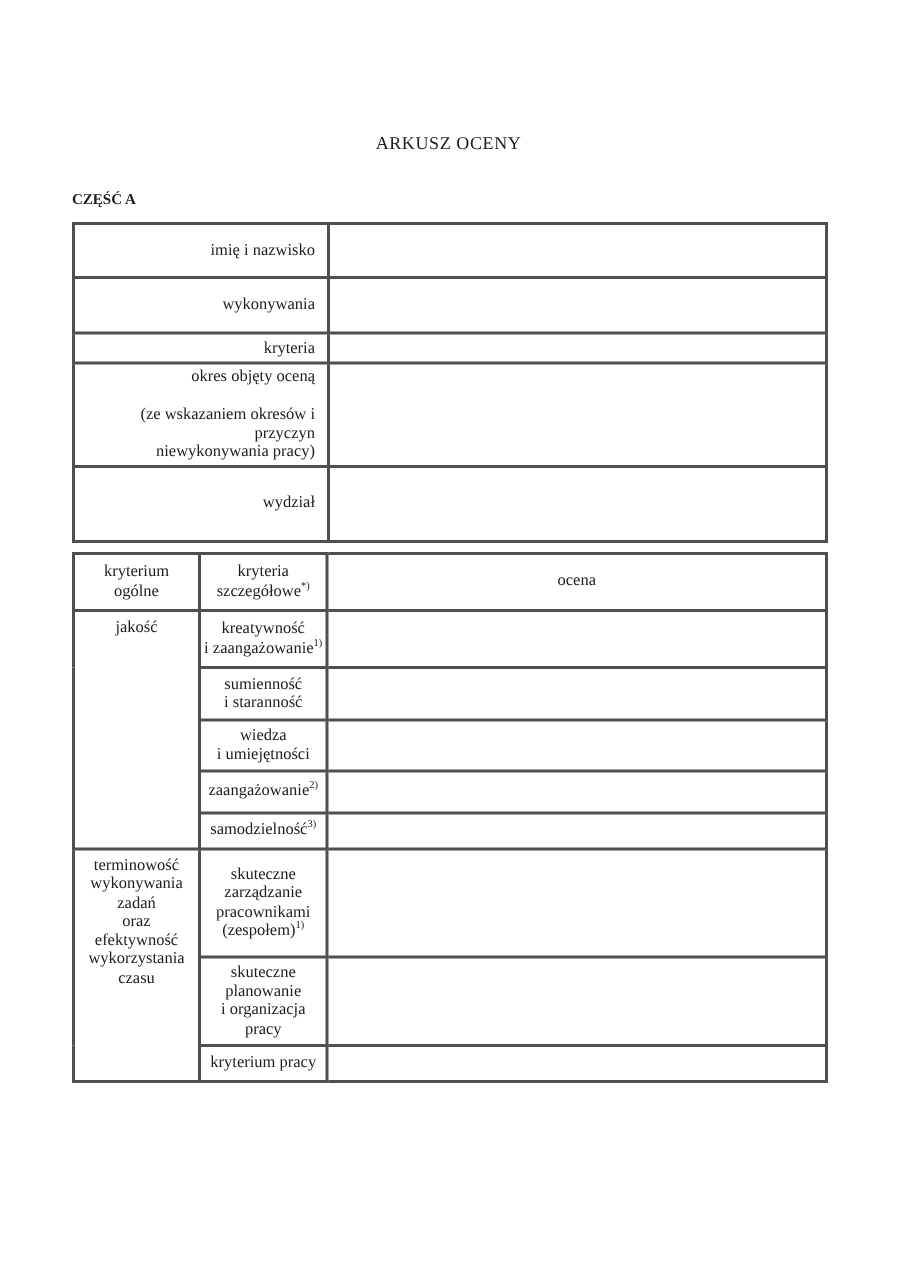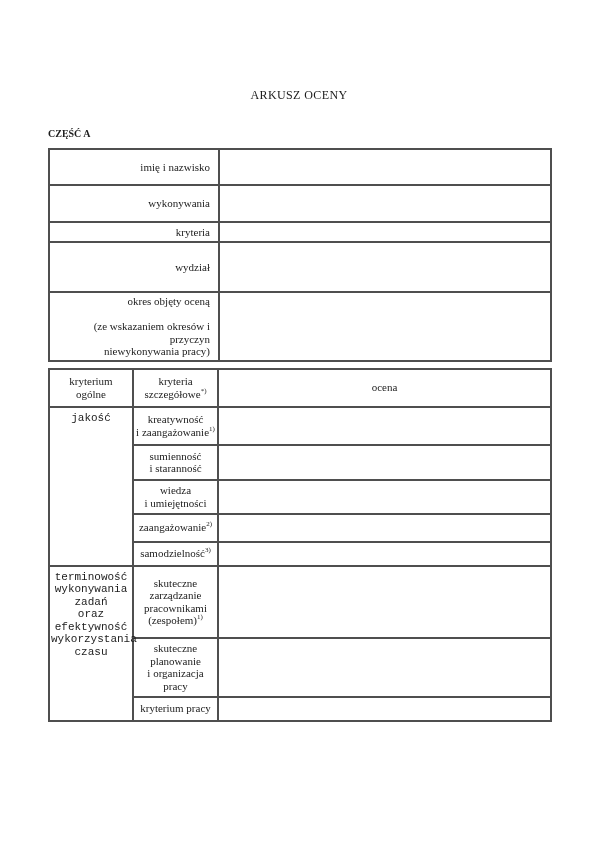"wydział" tr { order: before "okres objęty oceną" -> after "okres objęty oceną" }
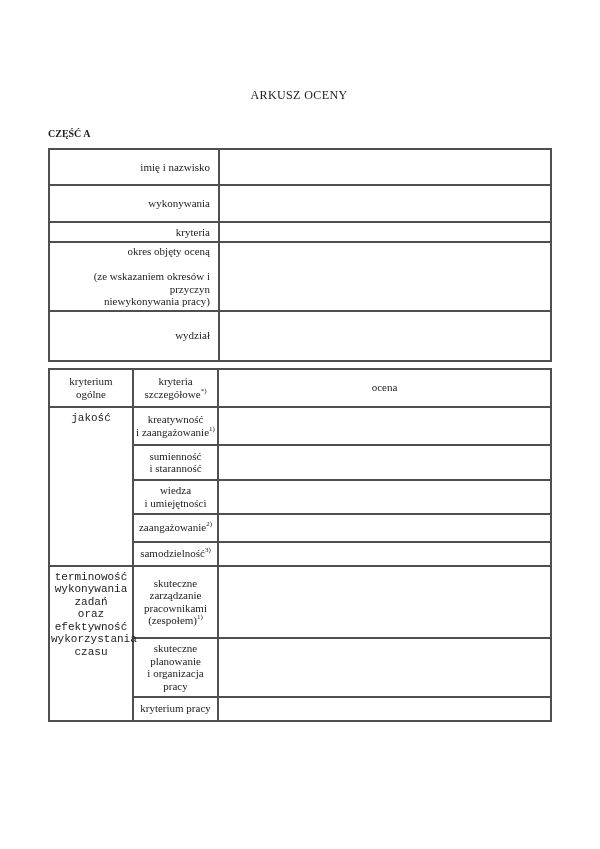"jakość" .b-group { font-family: Liberation Mono, monospace -> none }
